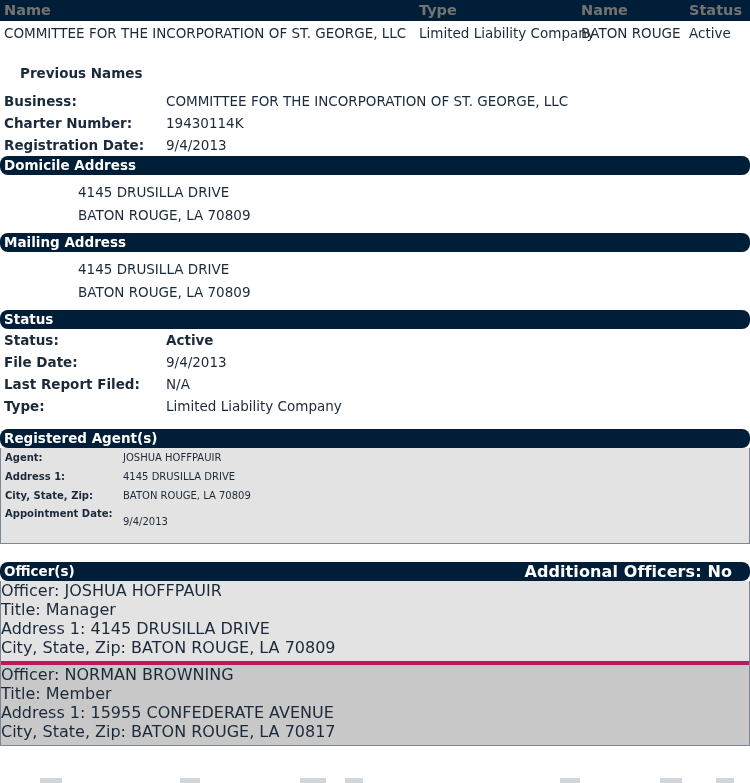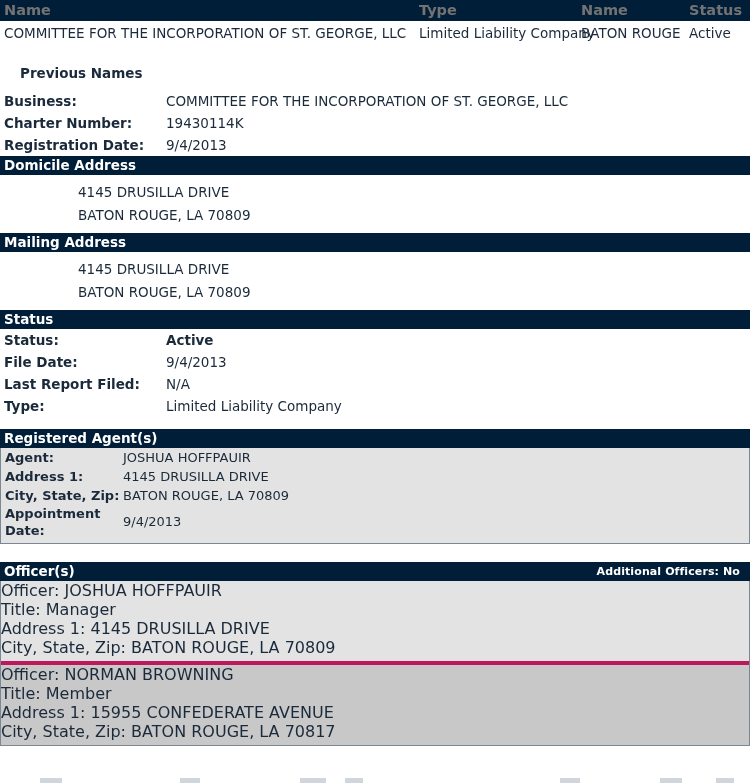"Domicile Address" .band { border-radius: none -> 8px }
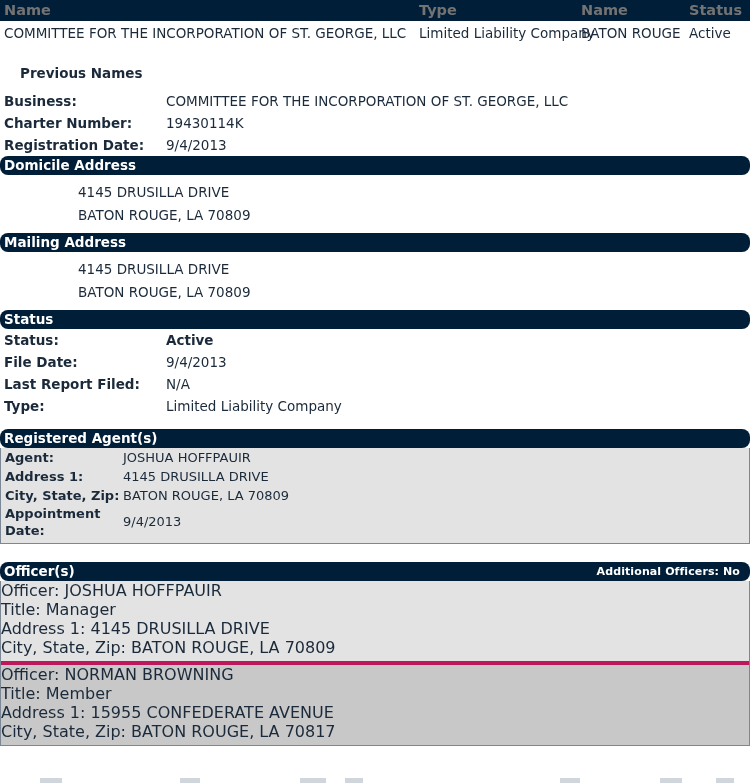"Agent:" .box .kv2 { font-size: 13px -> 10px }
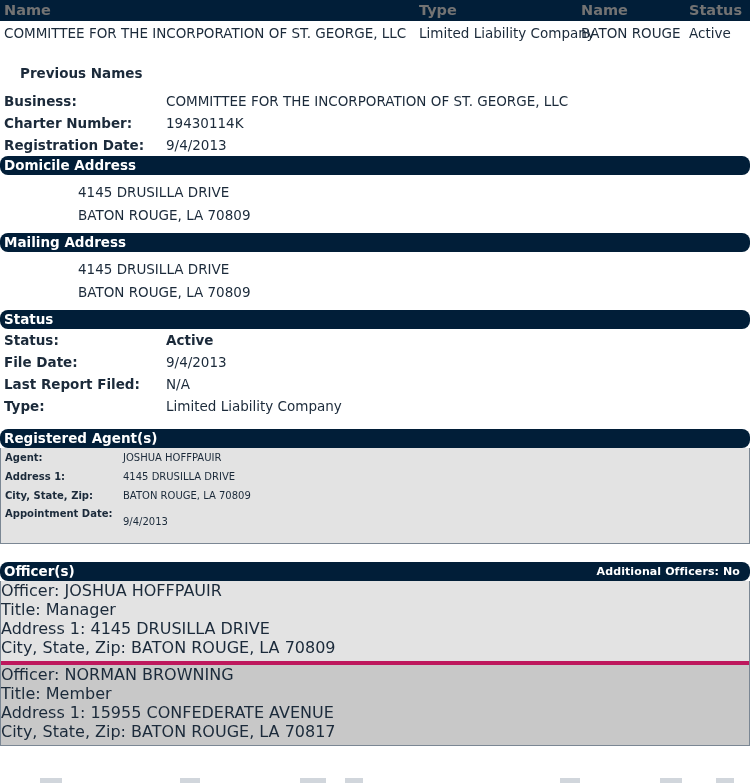"Additional Officers: No" .band .band-right { font-size: 11px -> 16px; right: 10px -> 18px }
